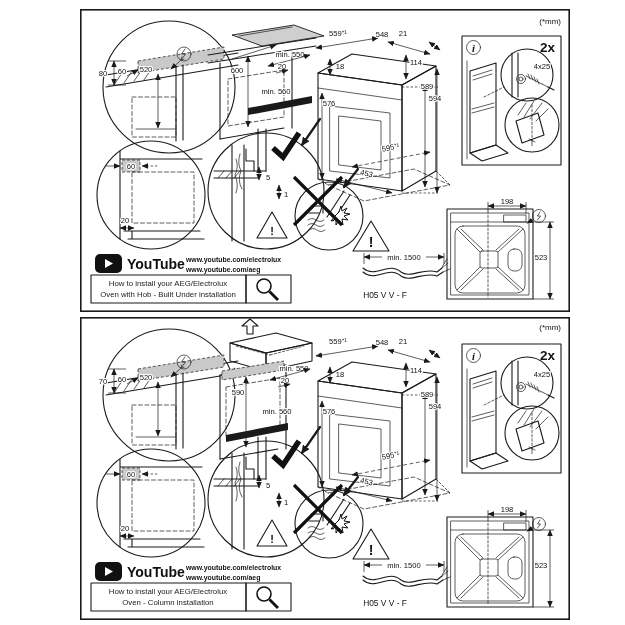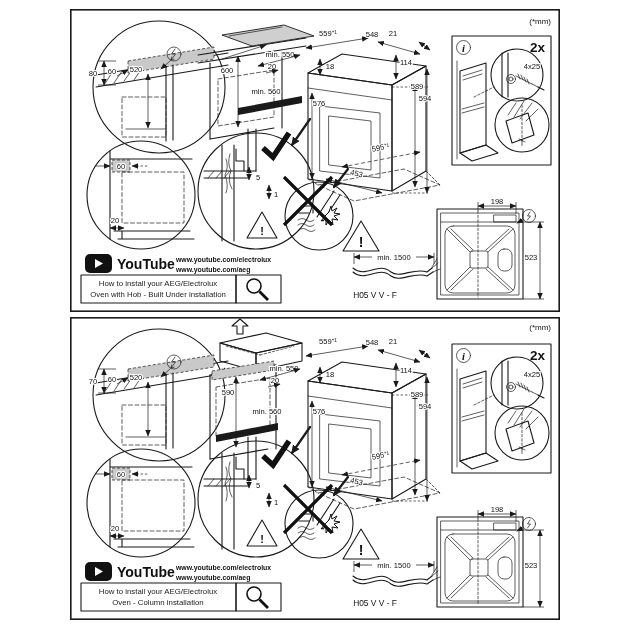"(*mm)" .panel { left: 70px -> 80px }
